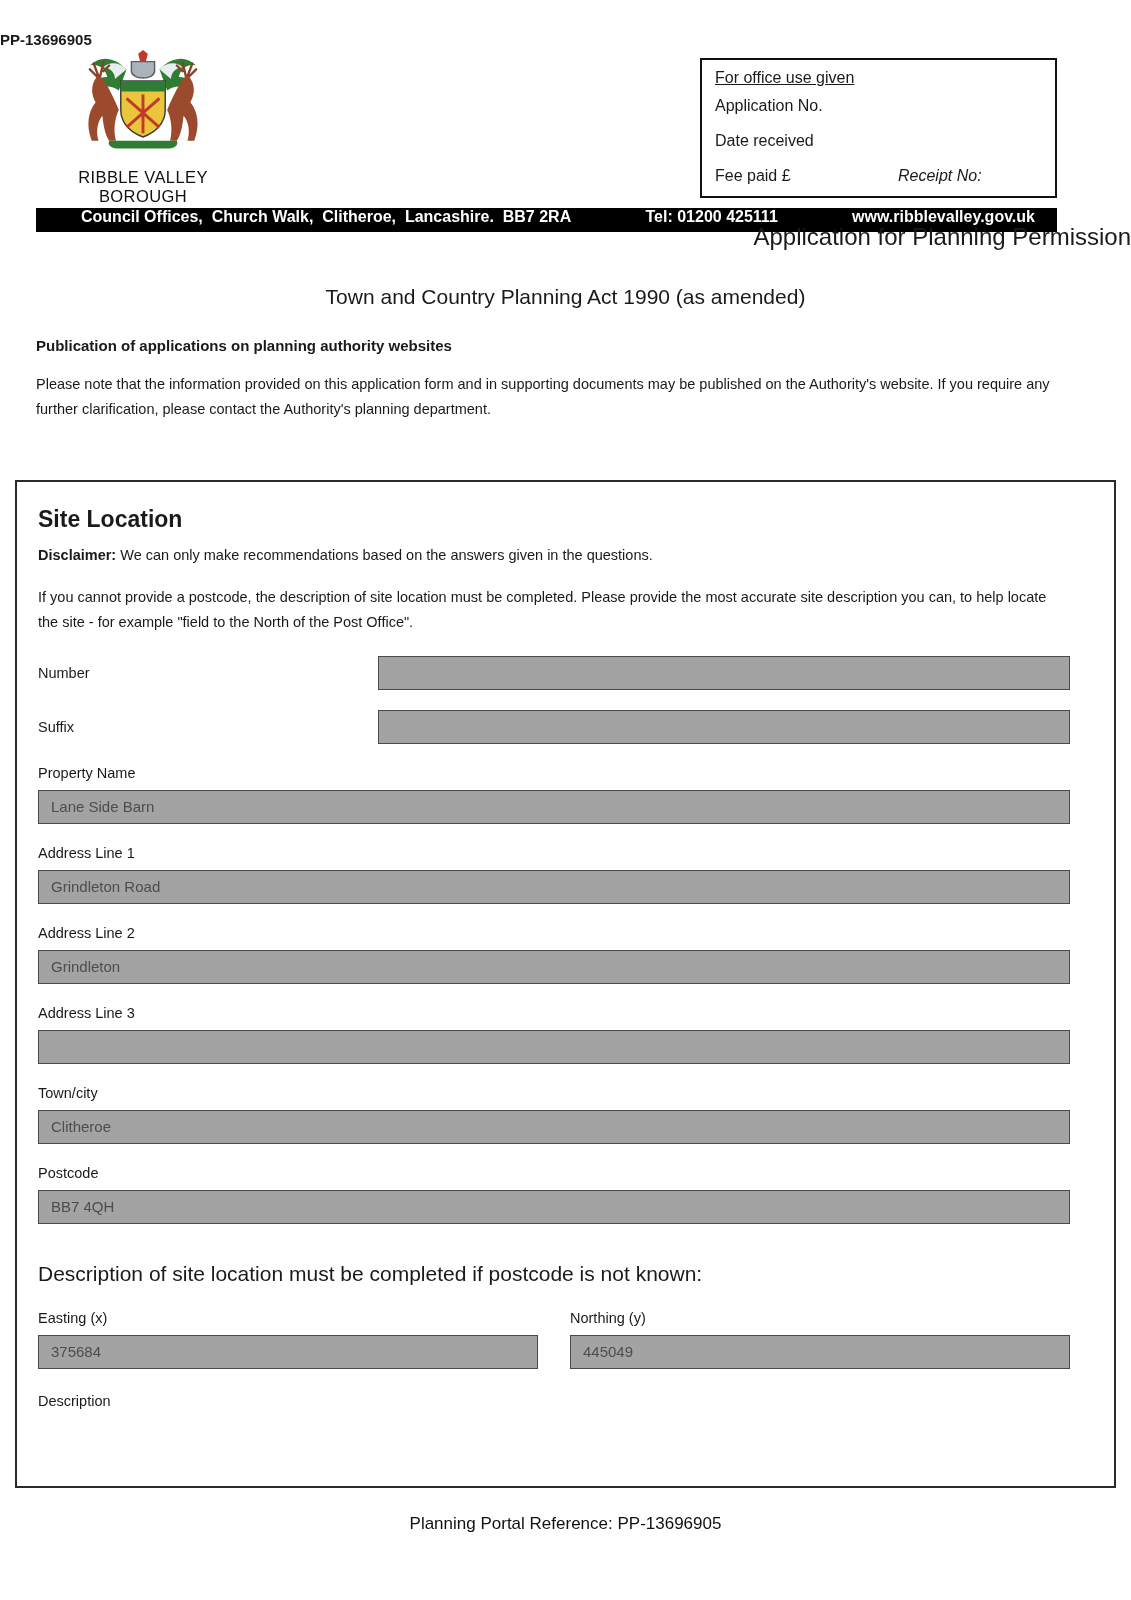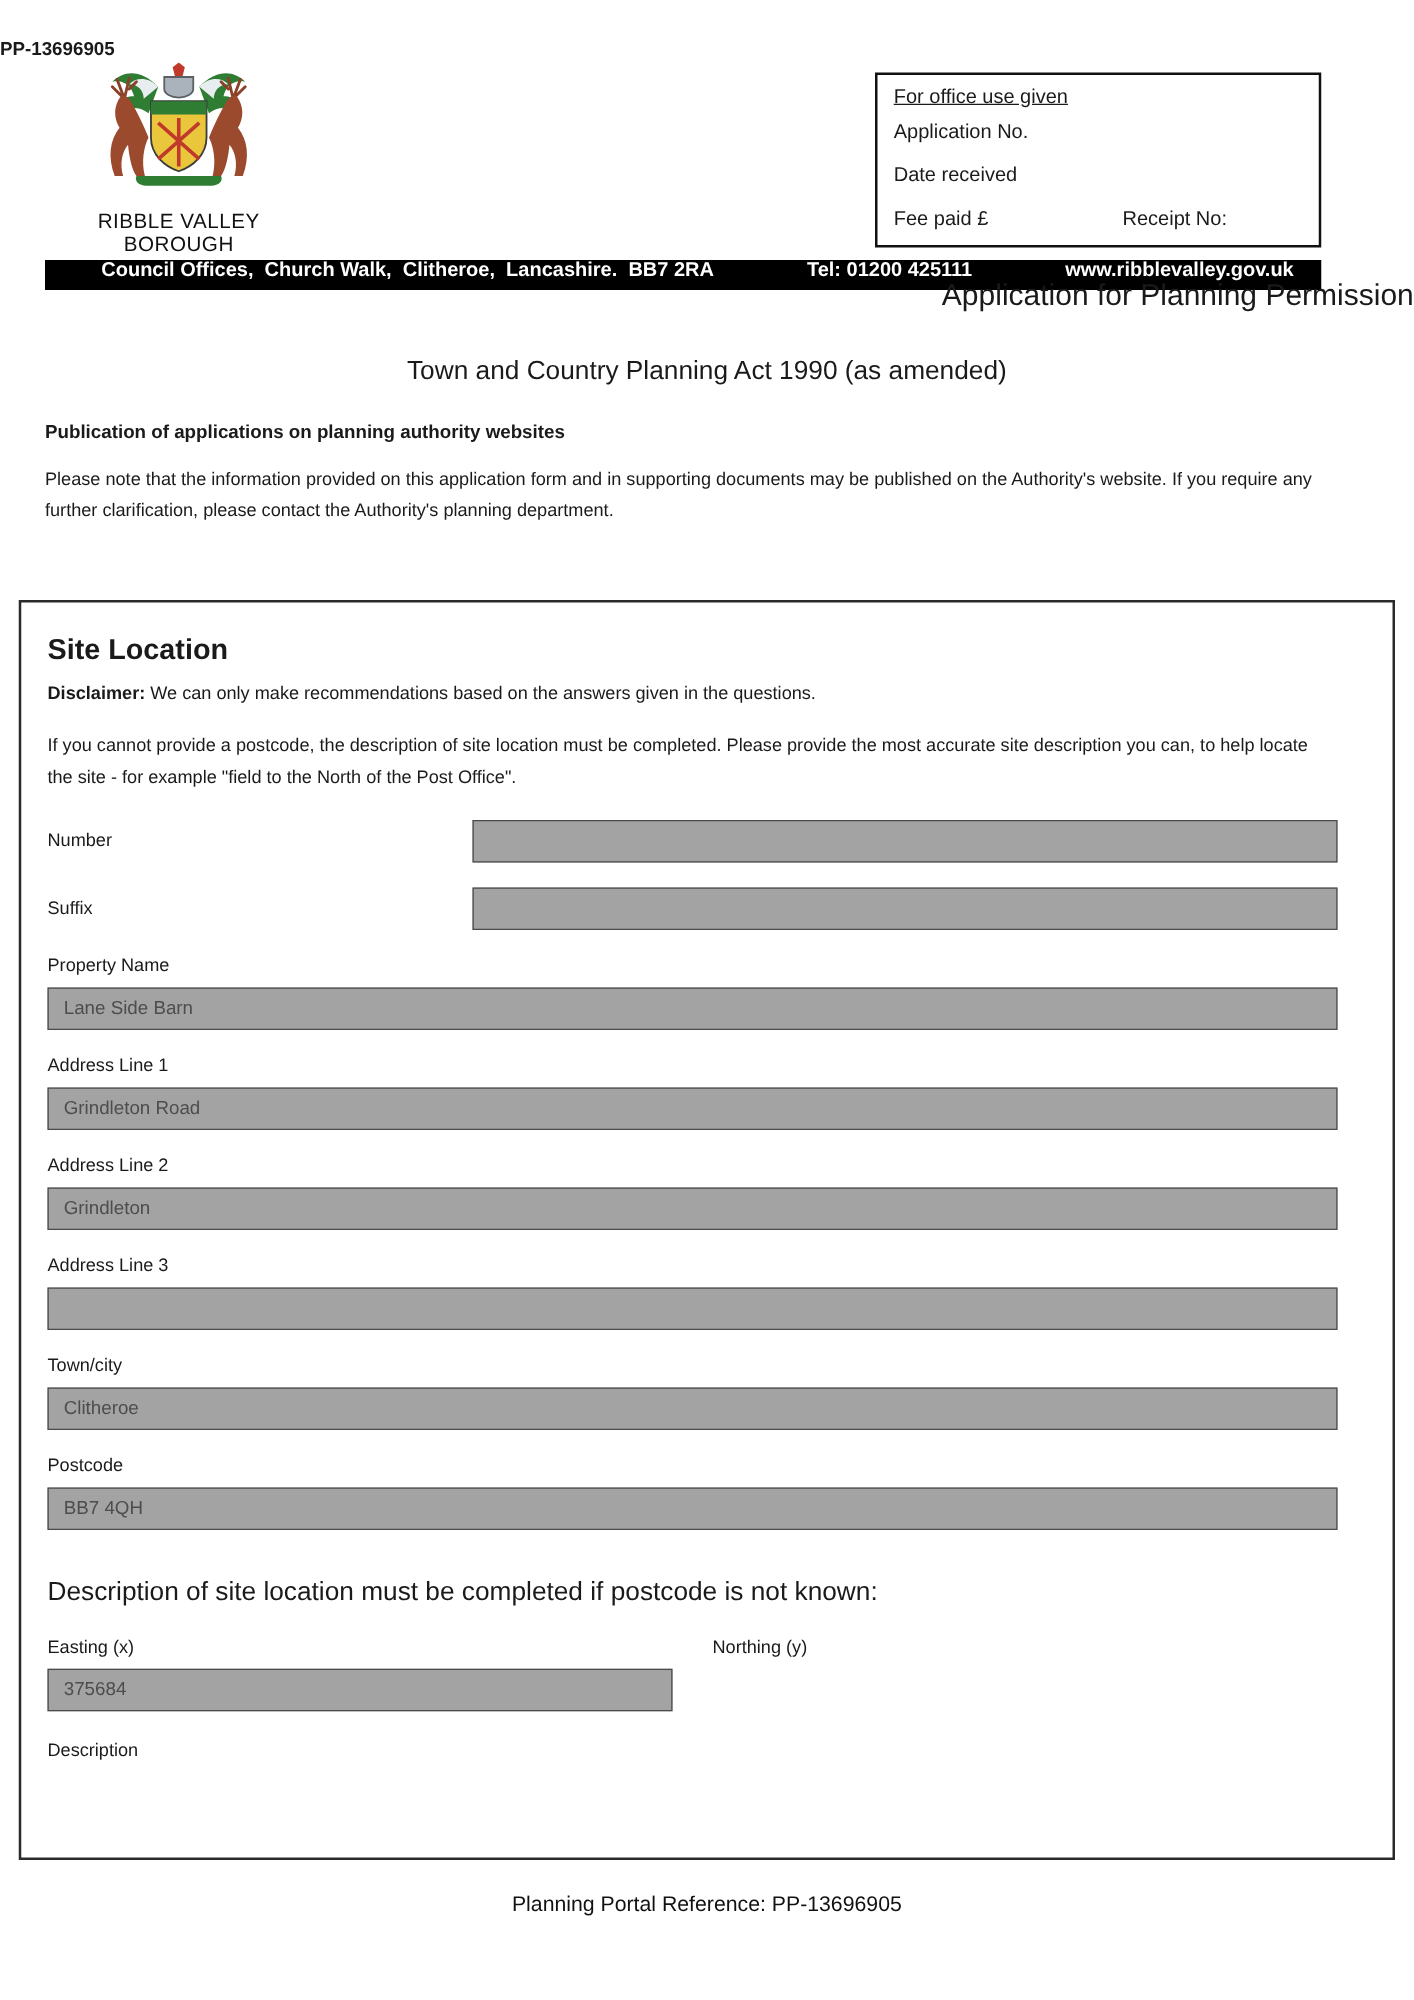"Receipt No:" .fee-row .receipt { font-style: none -> italic }
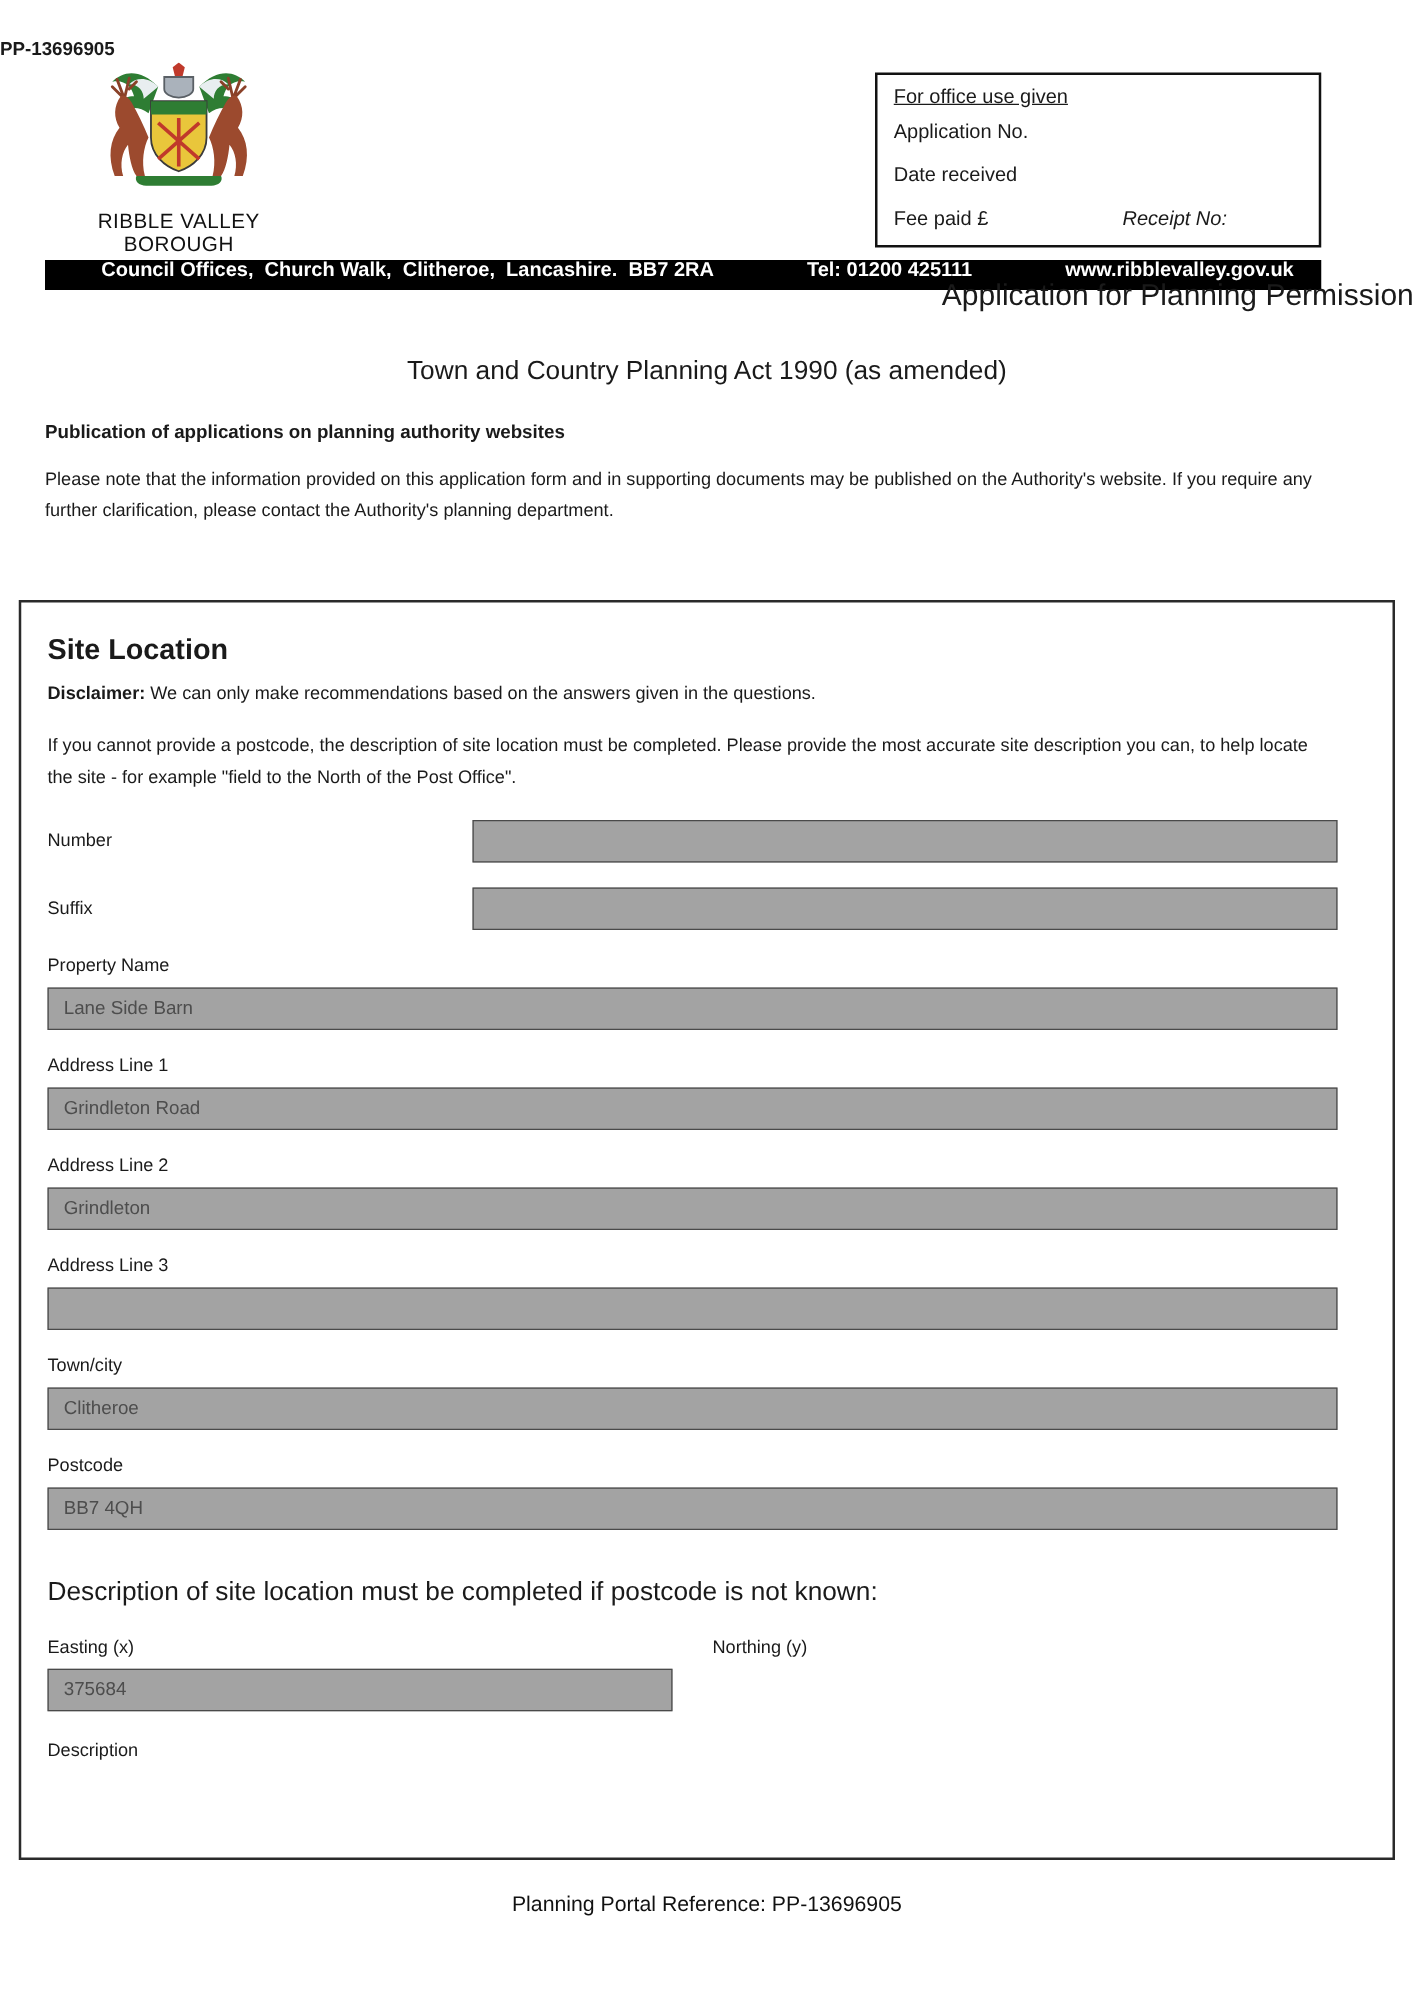"445049" input.txt { html: none -> <input> }
